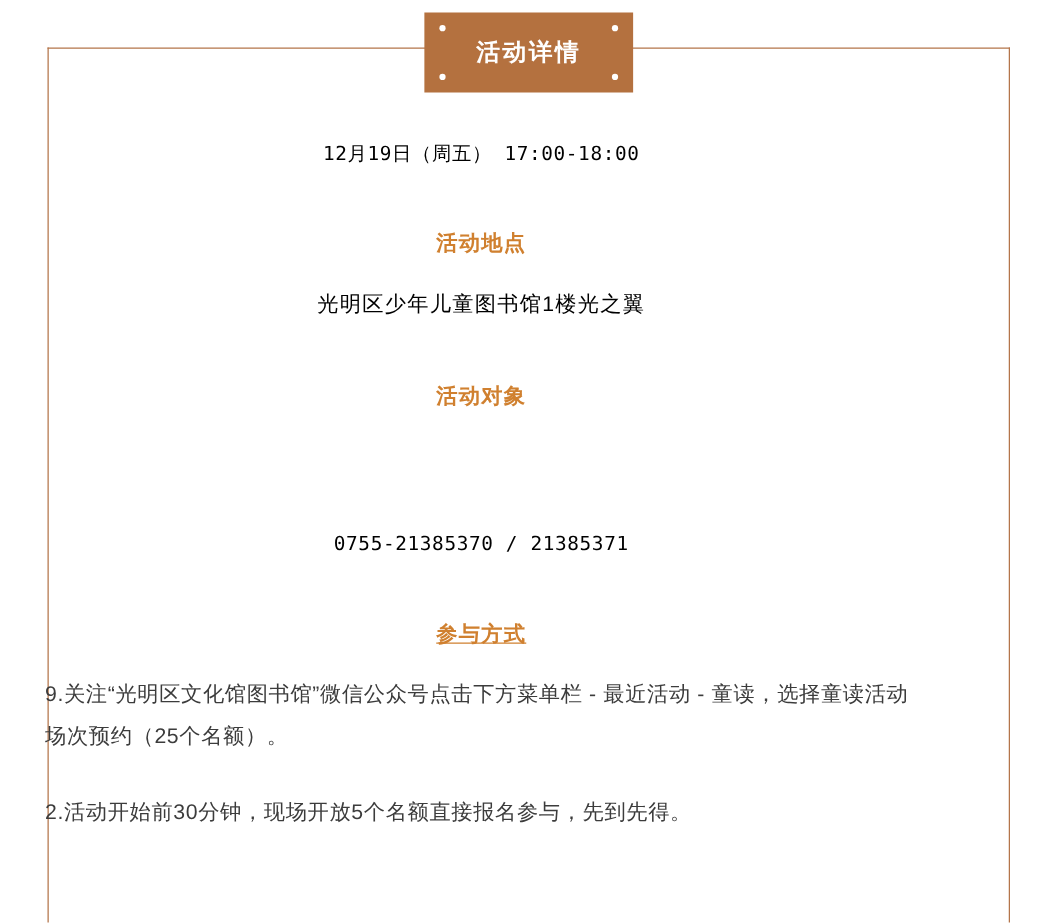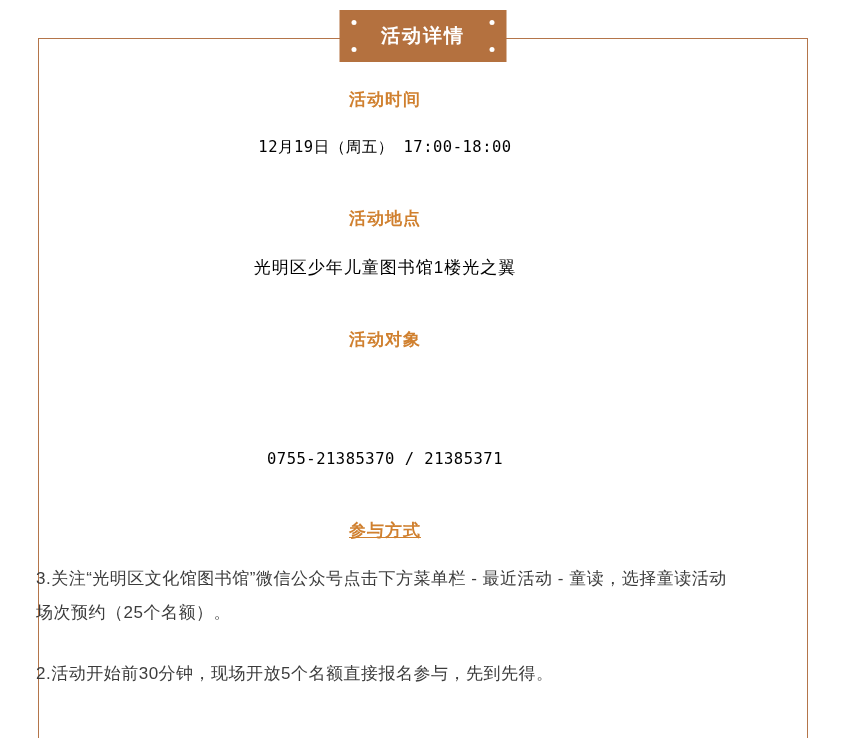"活动详情" .ribbon { height: 52px -> 64px }
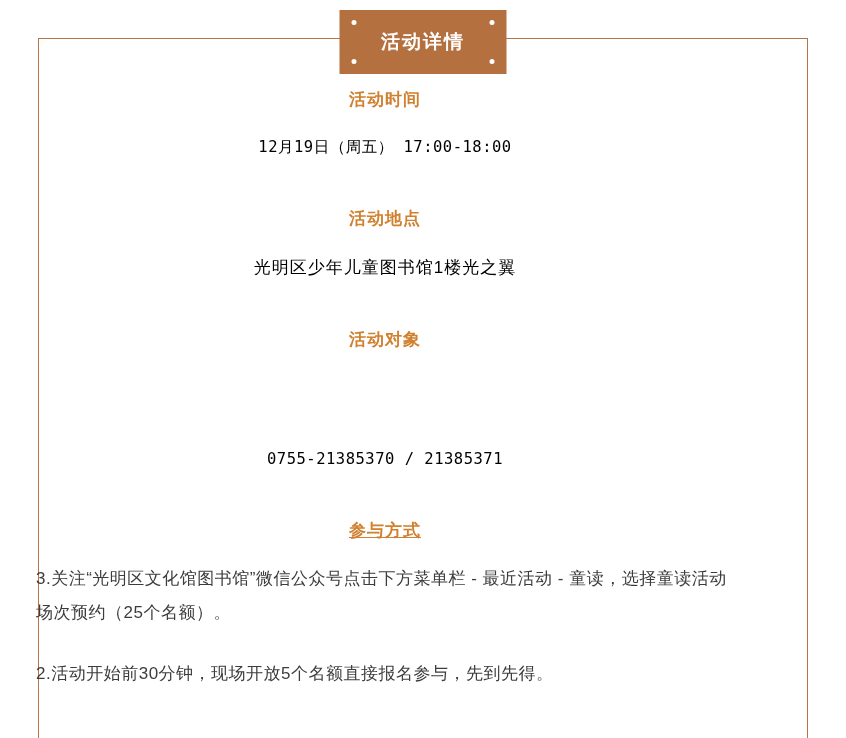"活动时间" div.sec-head { html: <div>活动时间</div> -> none }
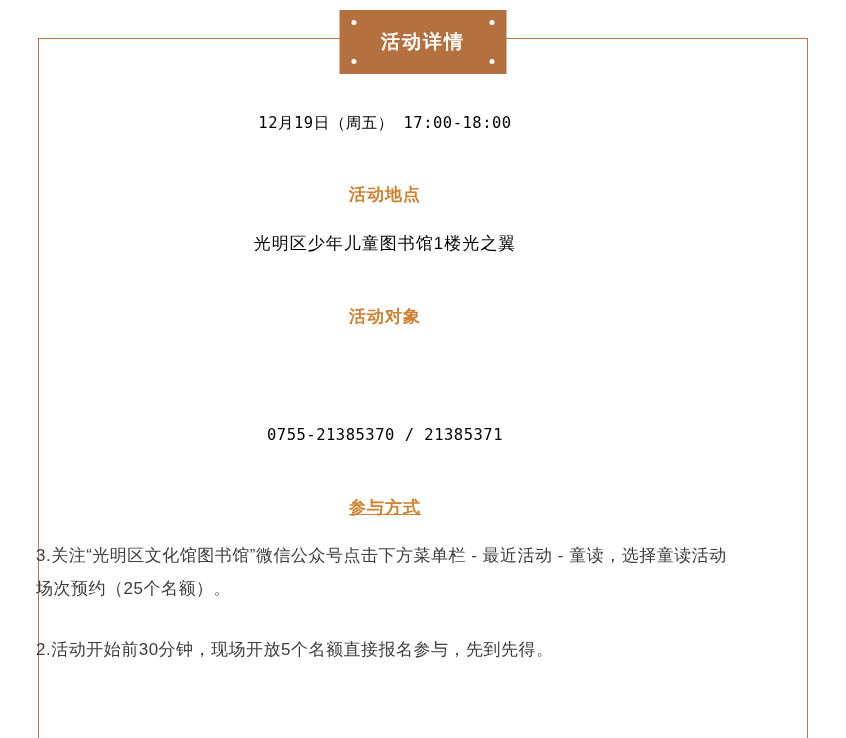"3.关注“光明区文化馆图书馆”微信公众号点击下方菜单栏 - 最近活动 -" p { text: 3 -> 9 }
